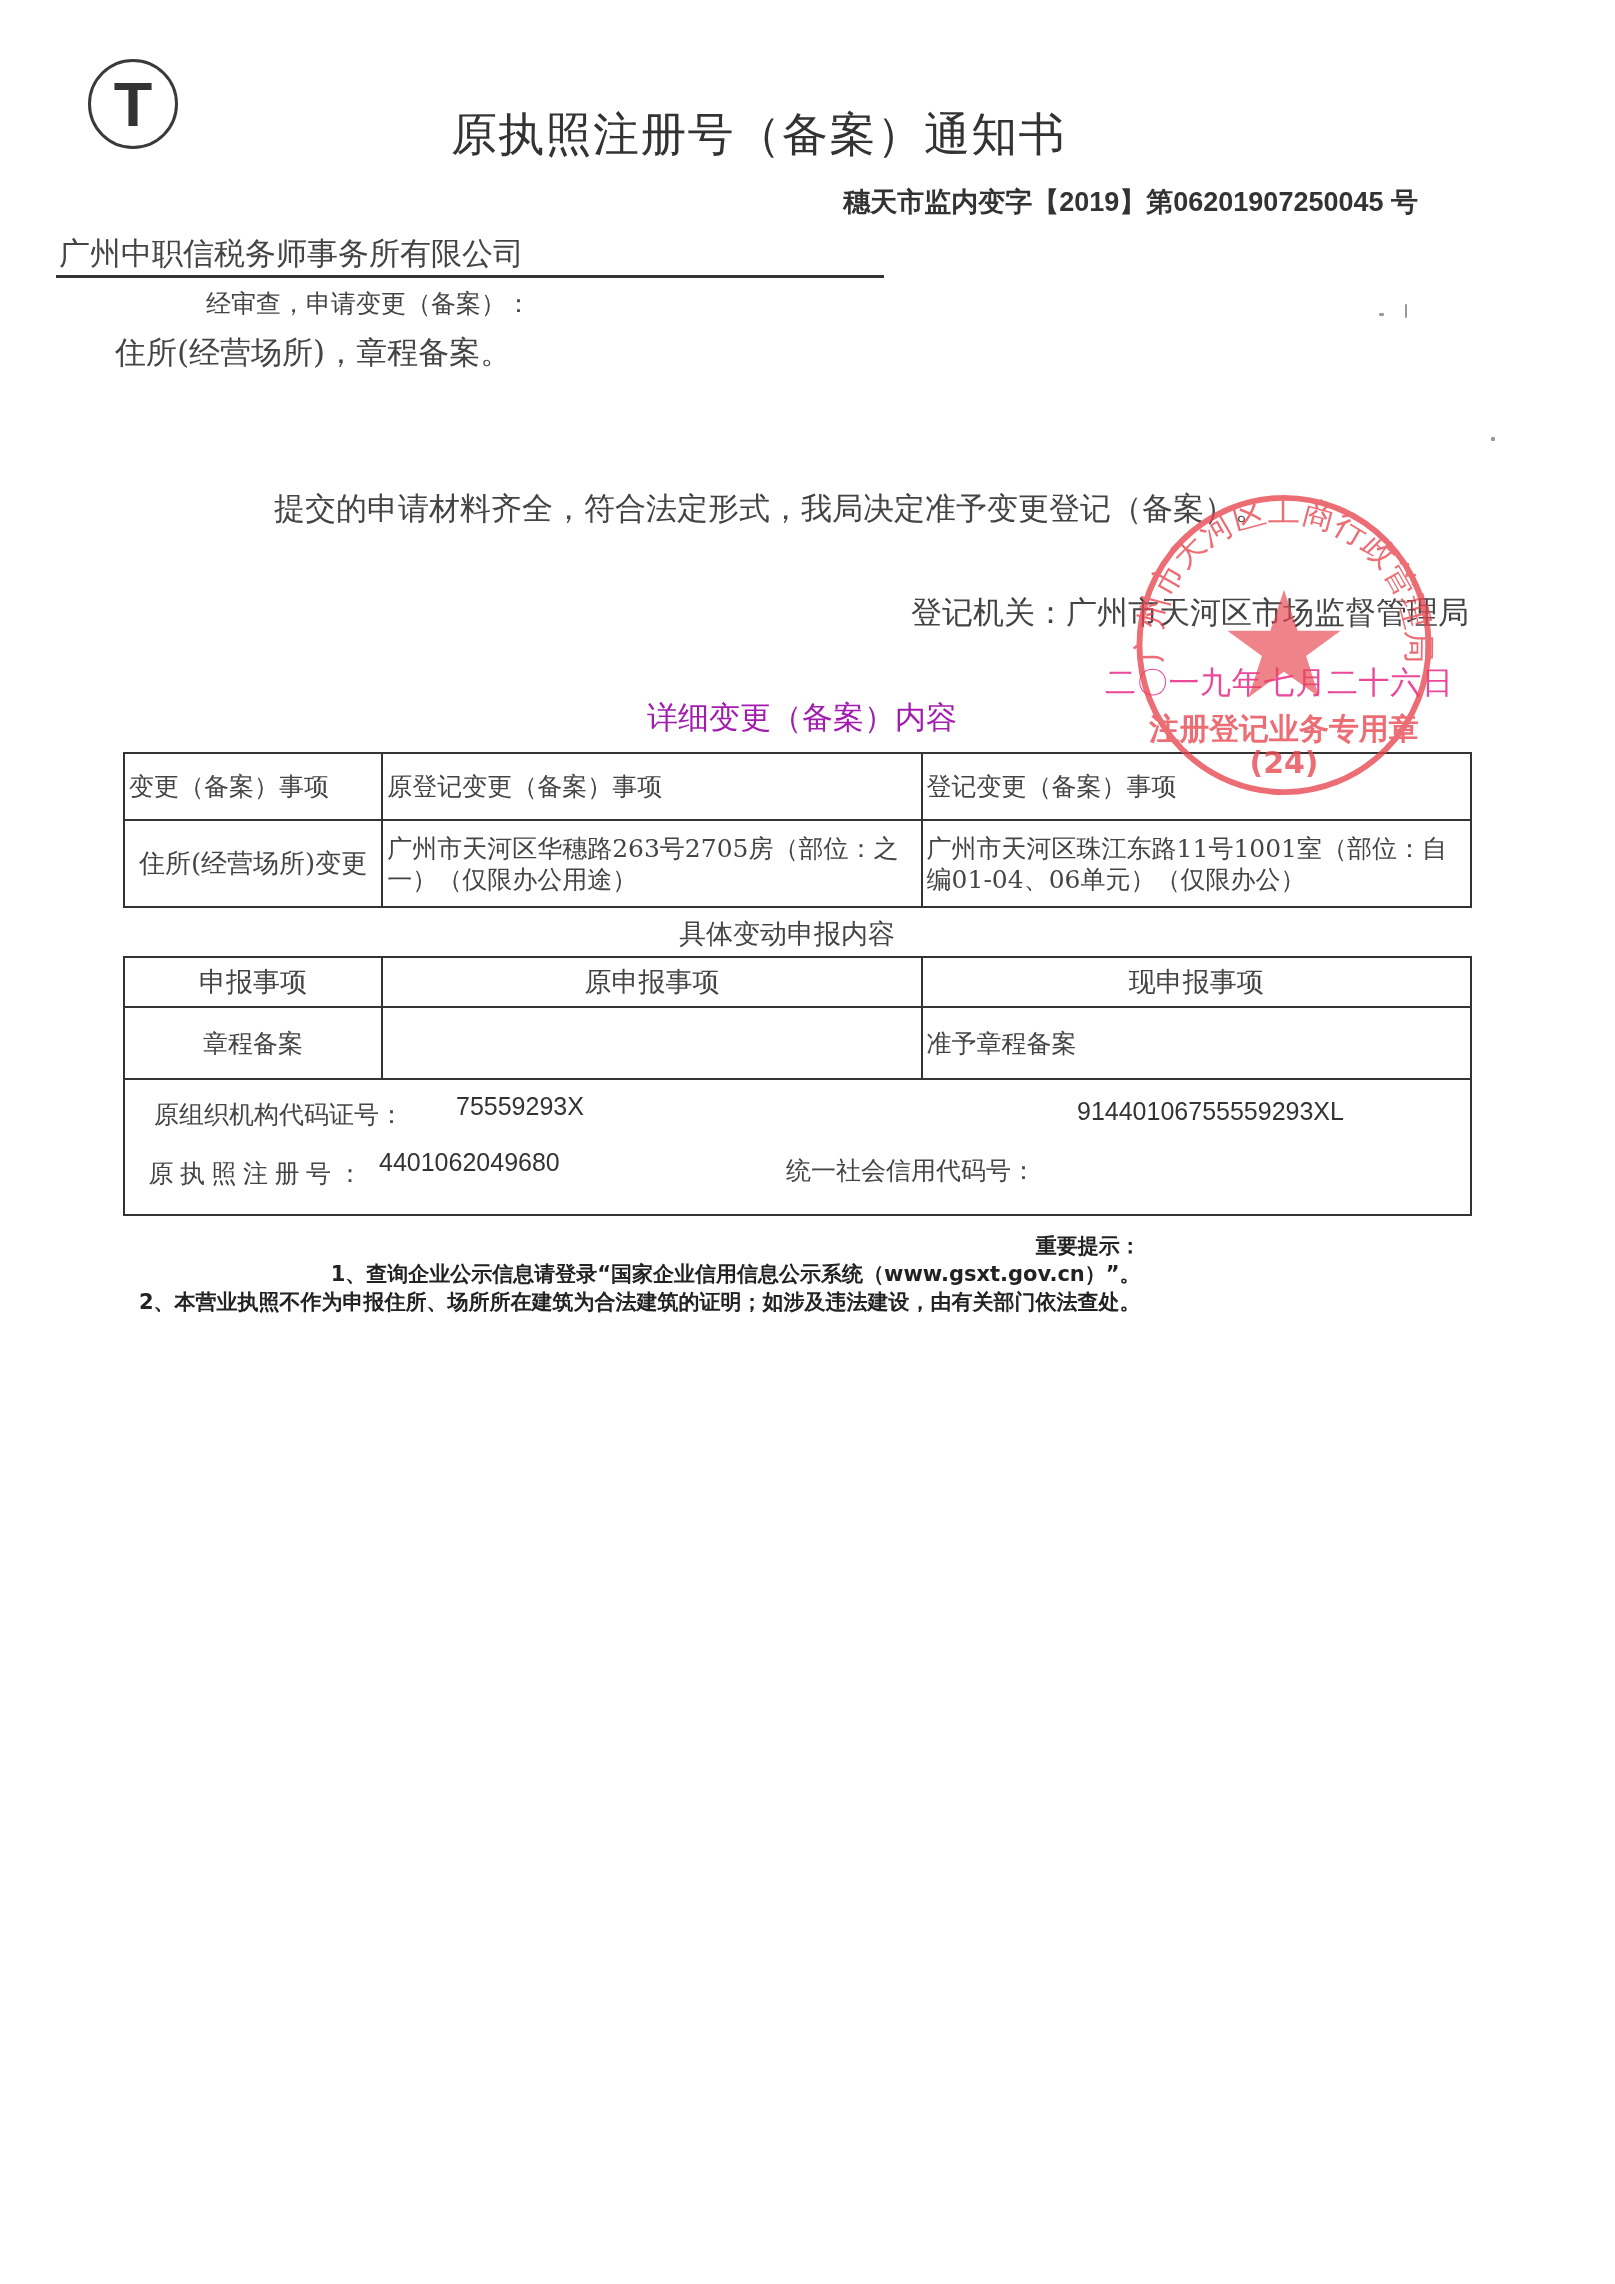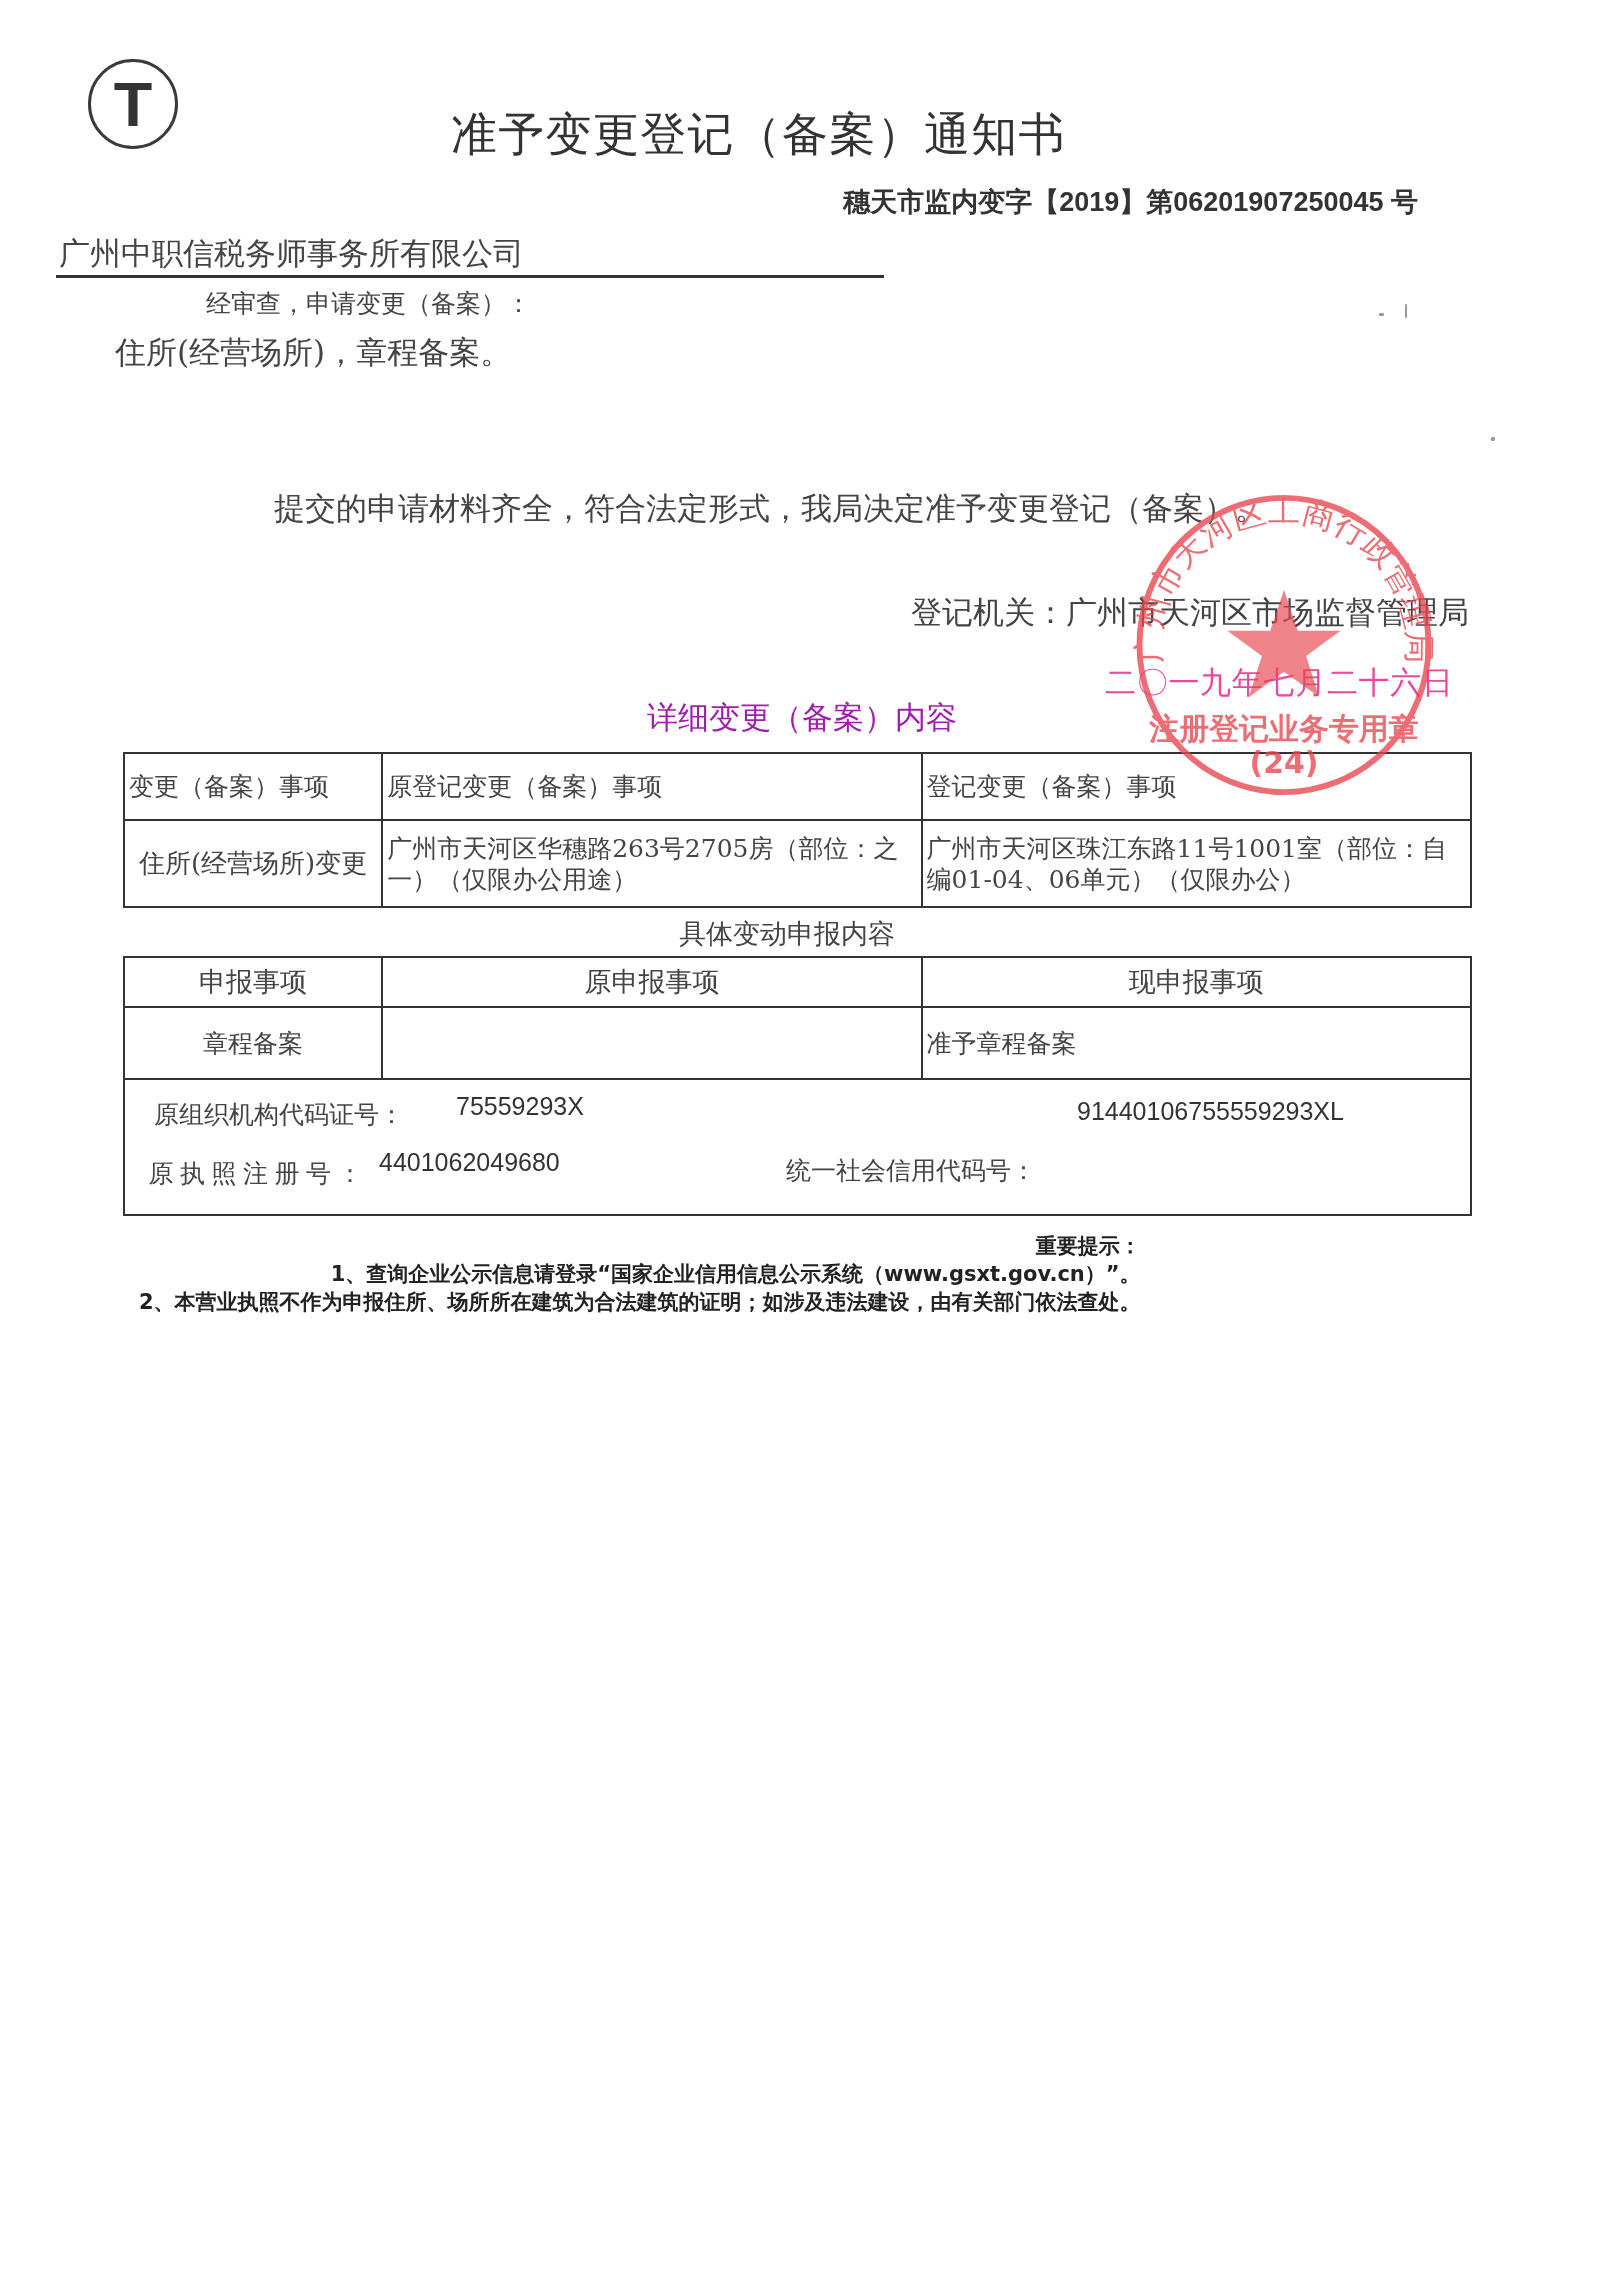"准予变更登记（备案）通知书" div.abs { text: 准予变更登记 -> 原执照注册号 }
